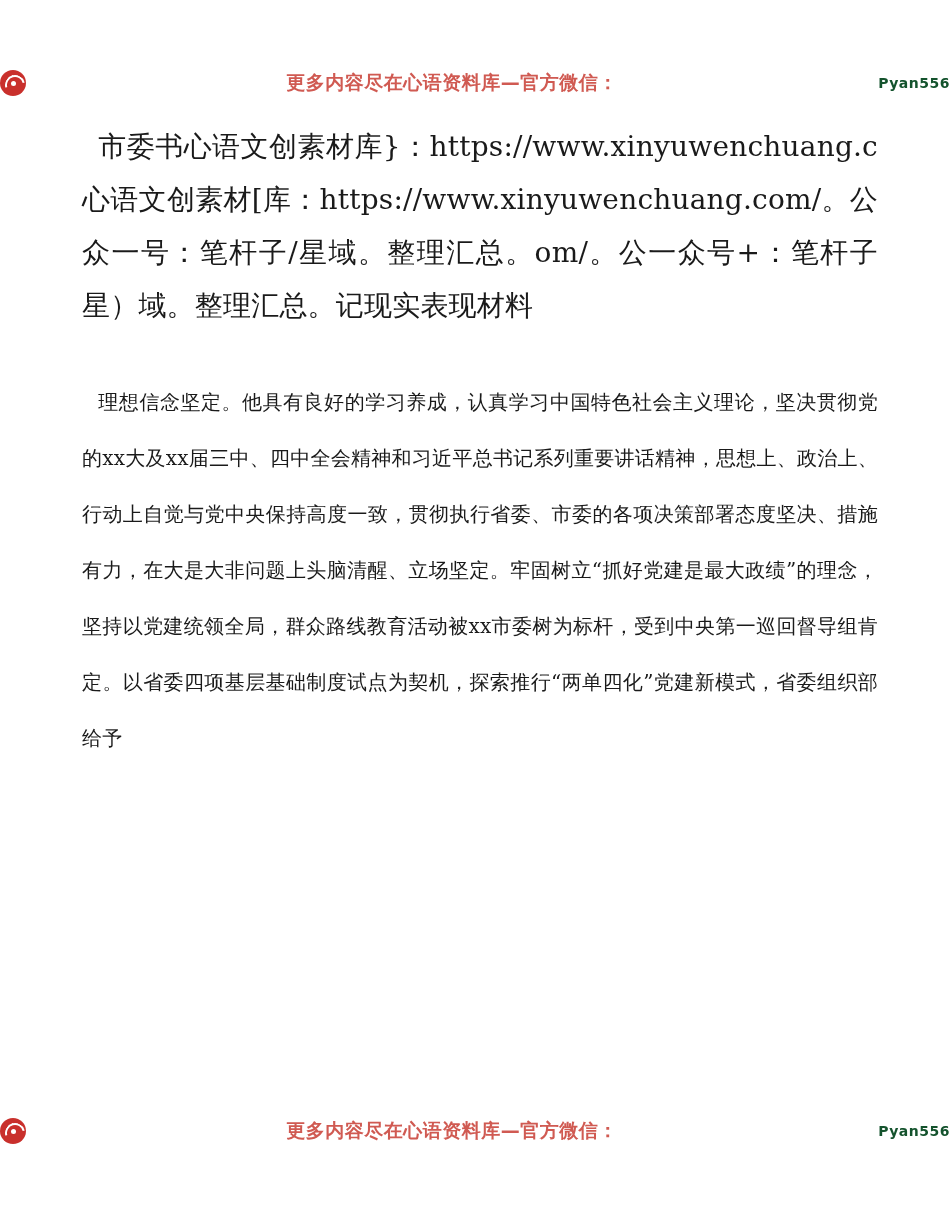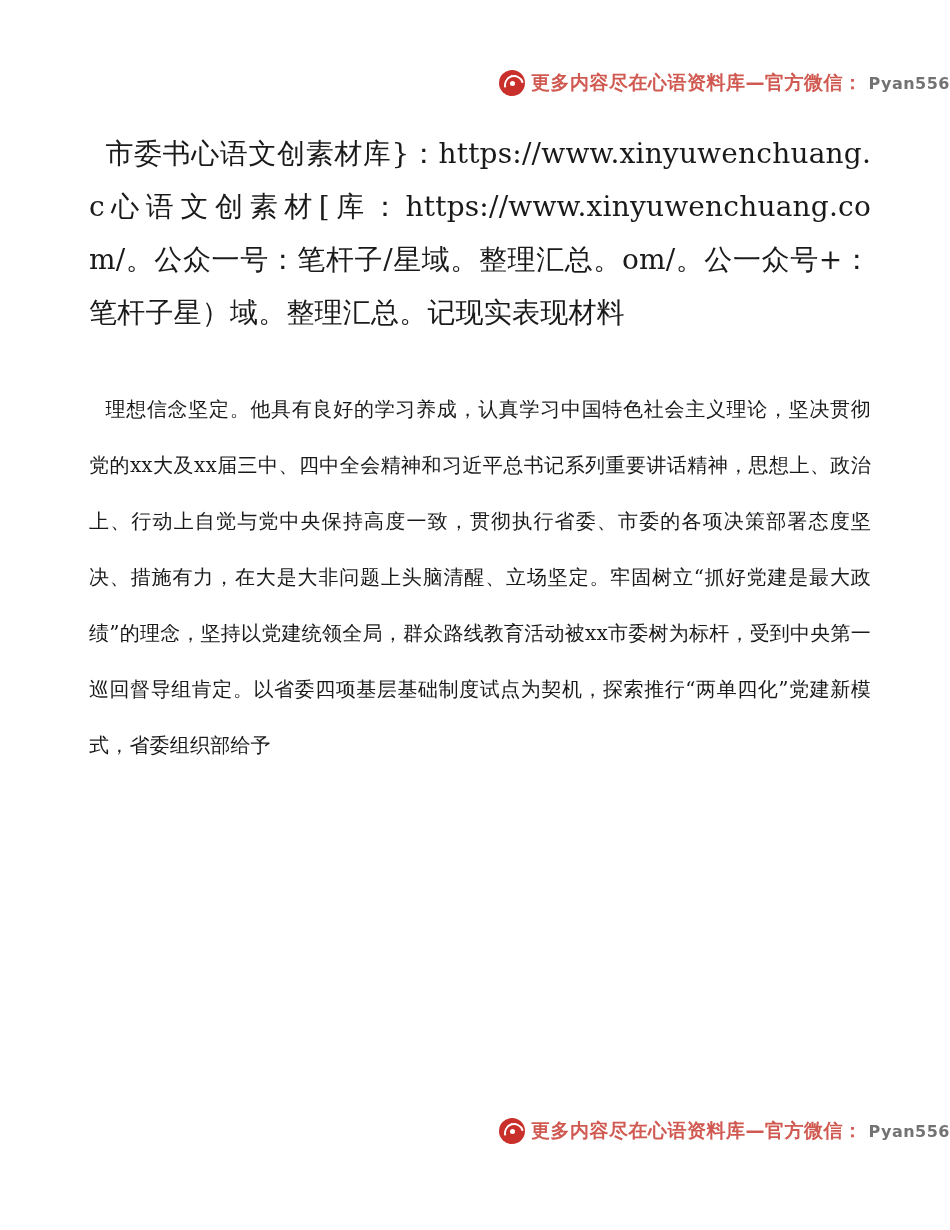"更多内容尽在心语资料库—官方微信：" .watermark { justify-content: flex-end -> space-between }
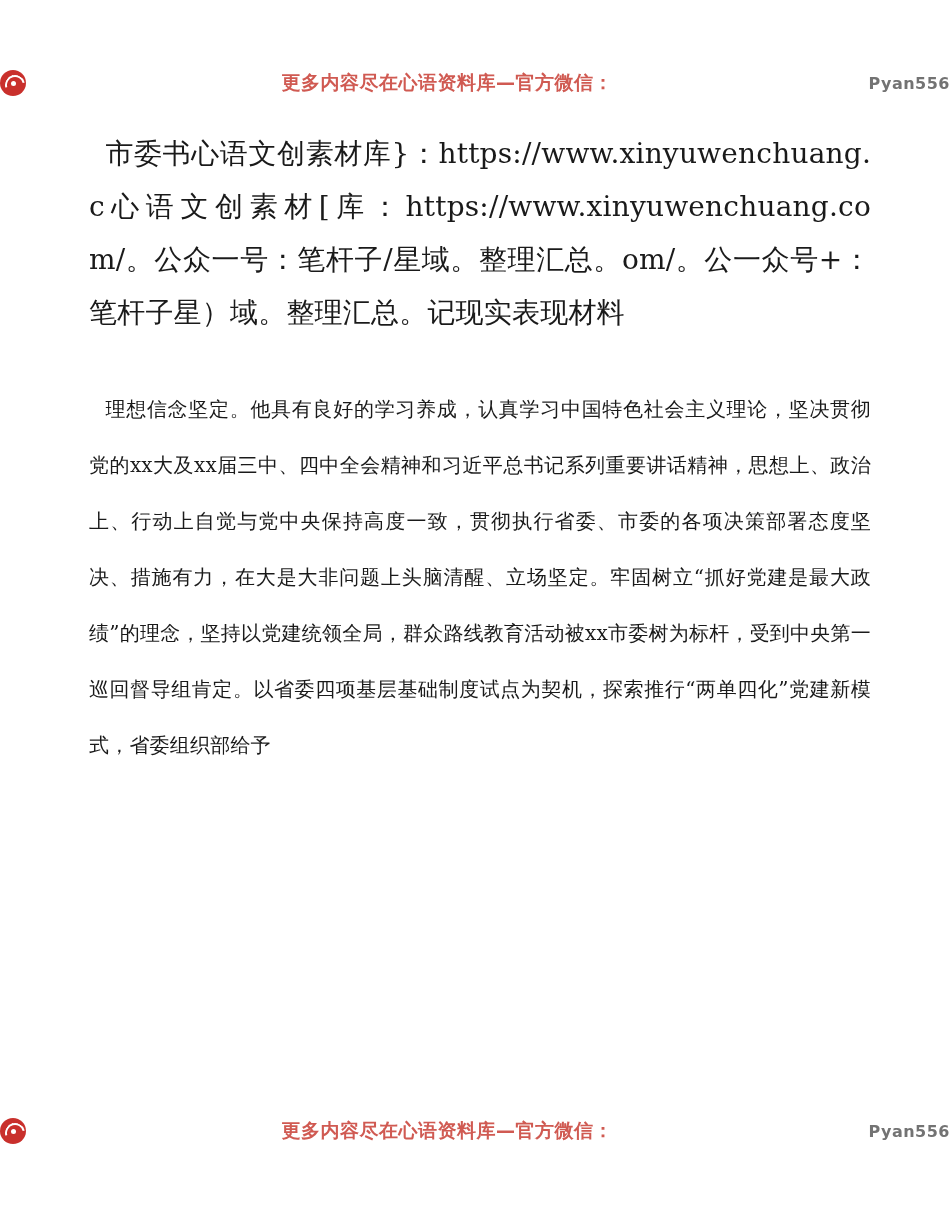"Pyan556" .wm-code { color: #737373 -> #14532d; font-size: 16px -> 14px }
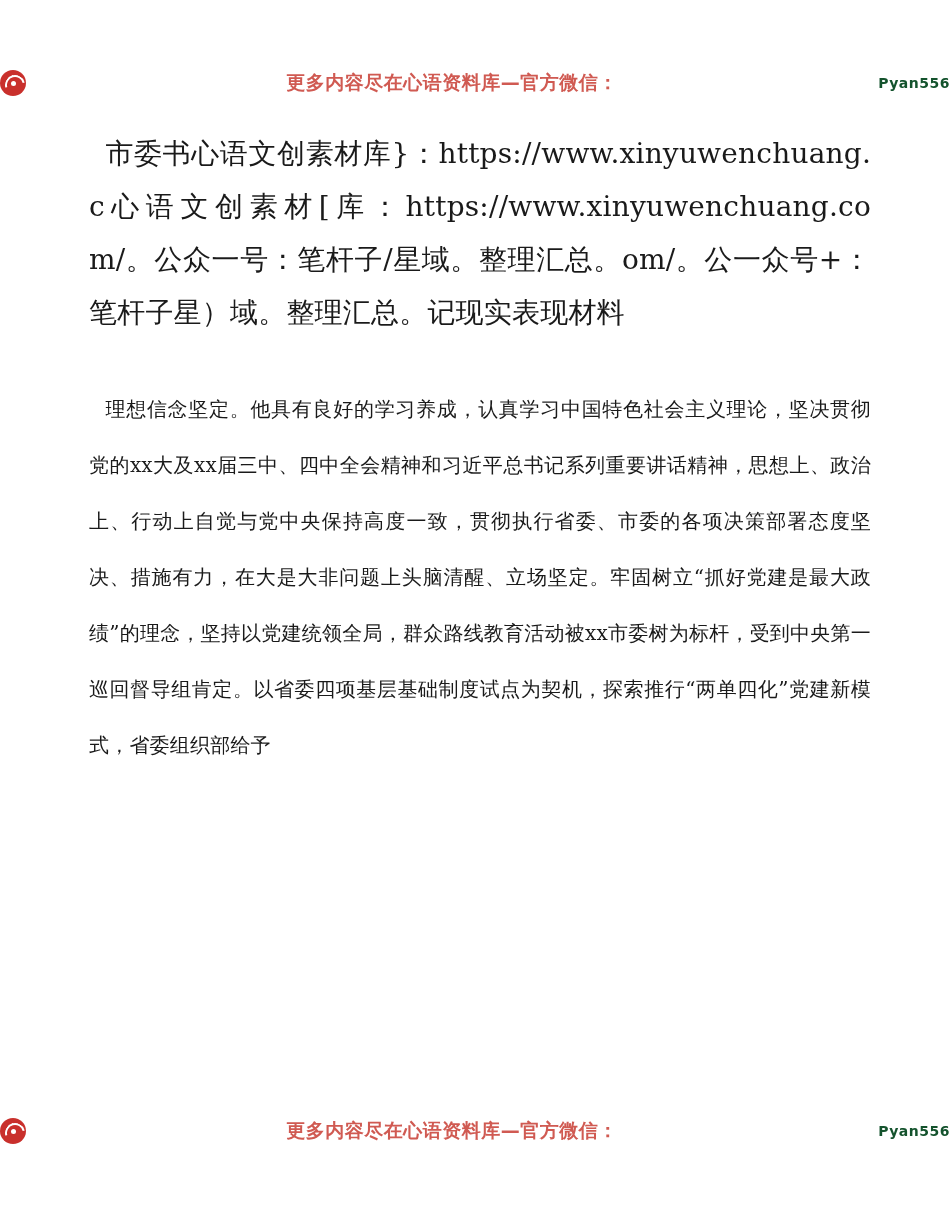"市委书心语文创素材库}：https://www.xinyuwenchuang.c" .para { margin: 9px -> 2px }
